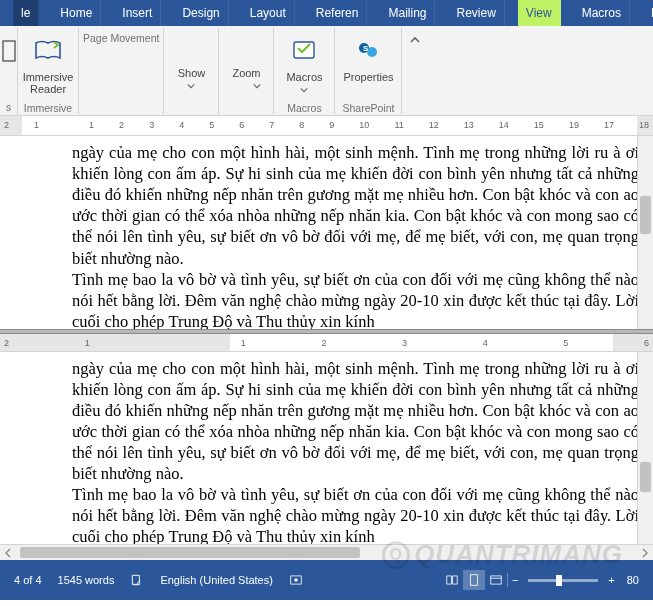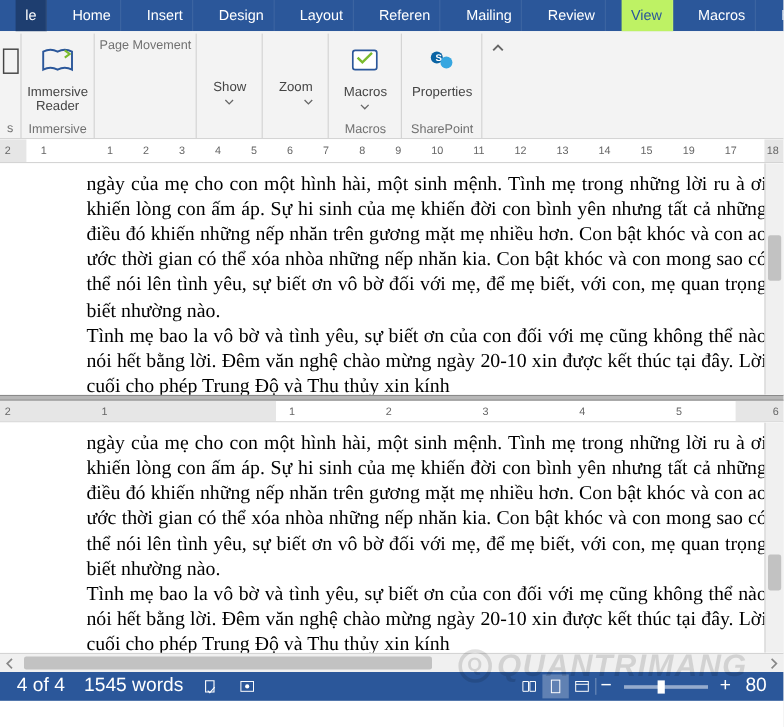"4 of 4" .statusbar { font-size: 16px -> 11px; height: 24px -> 40px }
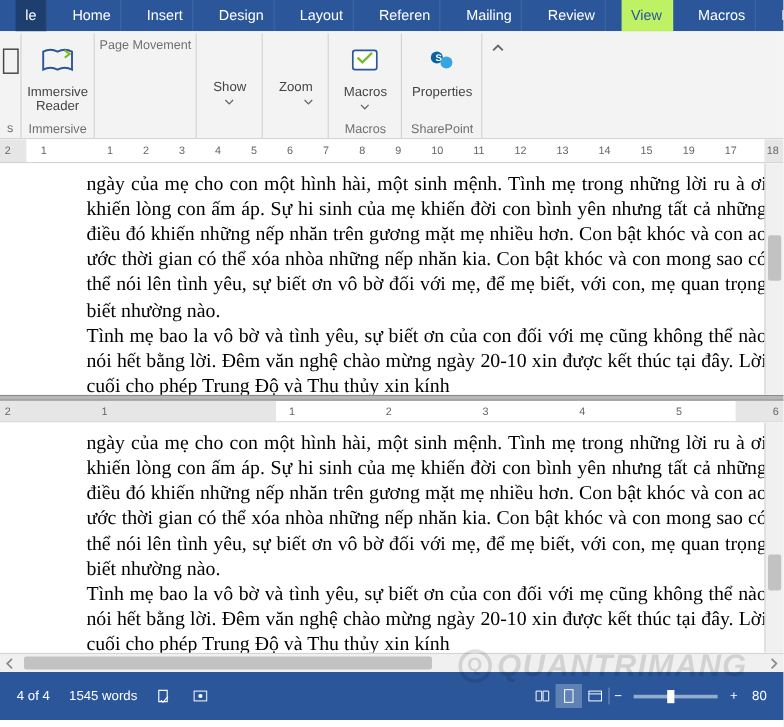"English (United States)" div.sb-item { html: none -> <div>English (United States)</div> }
